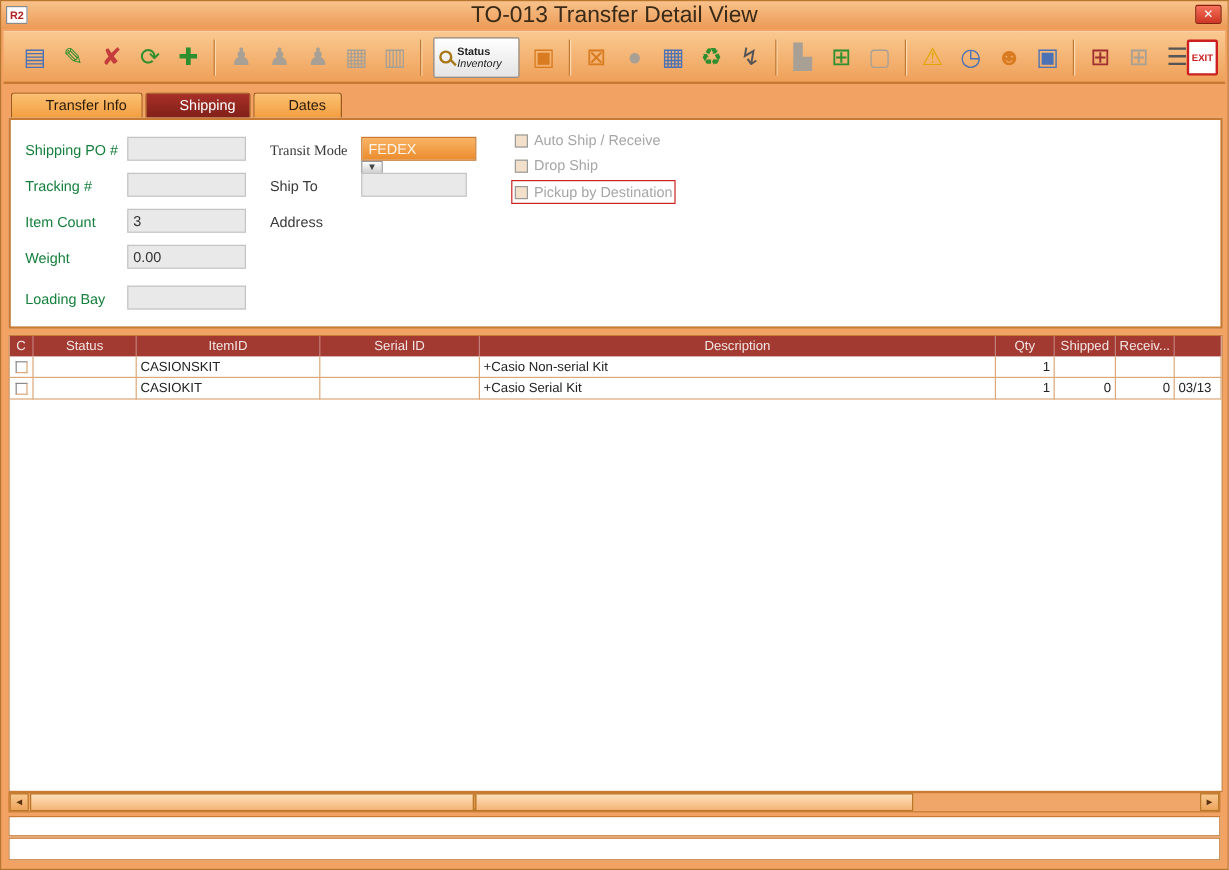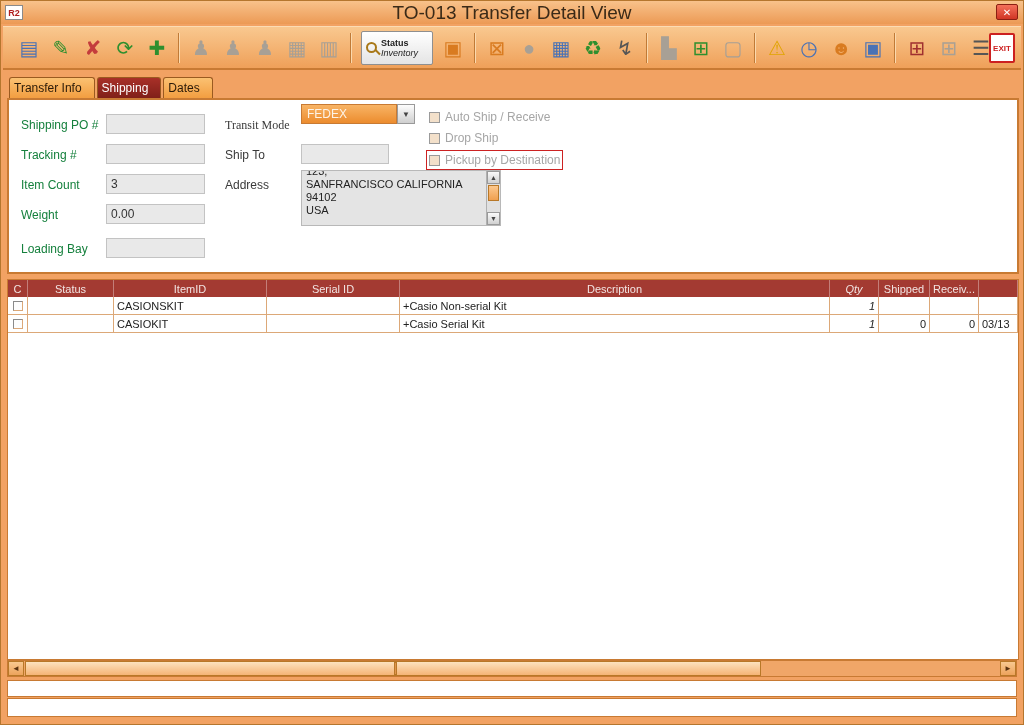"Transfer Info" .tab { padding: 3px 12px 4px 4px -> 3px 12px 4px 28px }
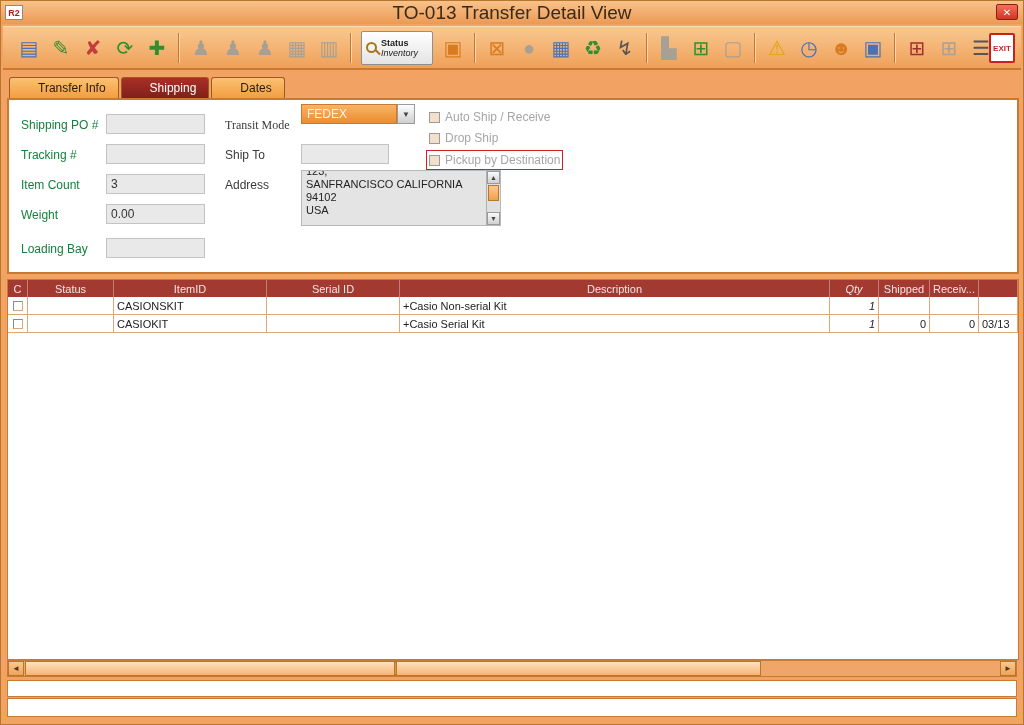"FEDEX" div.combo { flex-direction: none -> column; top: 4px -> 14px }
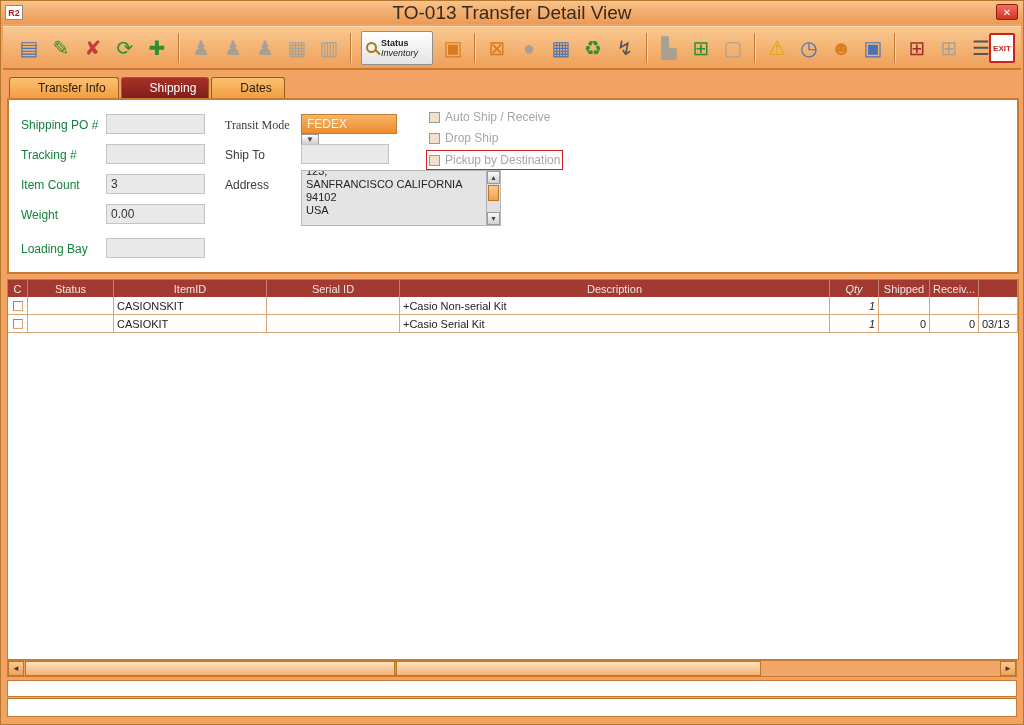"123," div.listbox { html: <div> <div> <div>123,</div> <div>SANFRANCISCO CALIFORNIA</div> <div>94102</div> <div>USA</div> </div> <div> <span>▲</span> <span></span> <span>▼</span> </div> </div> -> none }
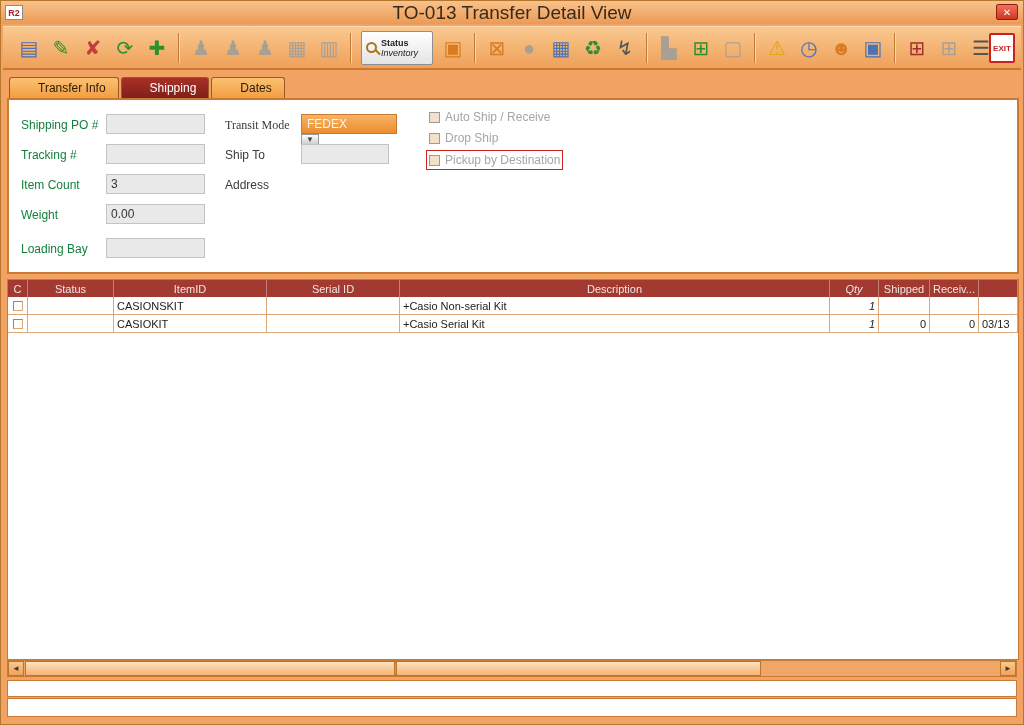"Qty" .w-qty { font-style: italic -> none }
